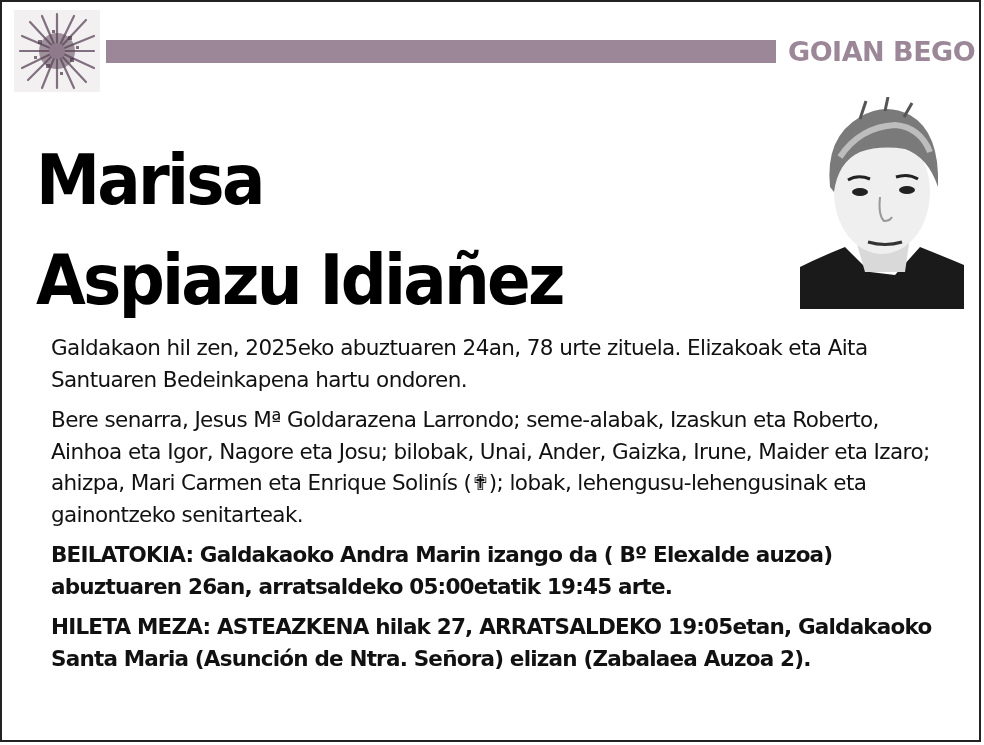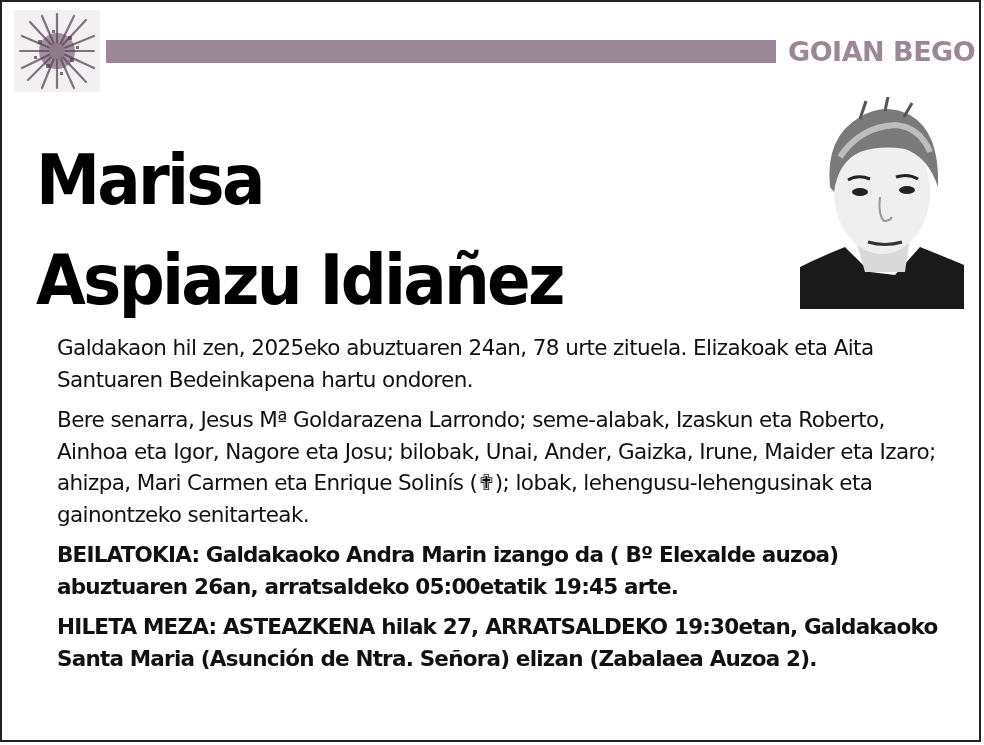"Galdakaon hil zen, 2025eko abuztuaren" .body-text p { margin: 0 0 9px 18px -> 0 0 9px 12px }
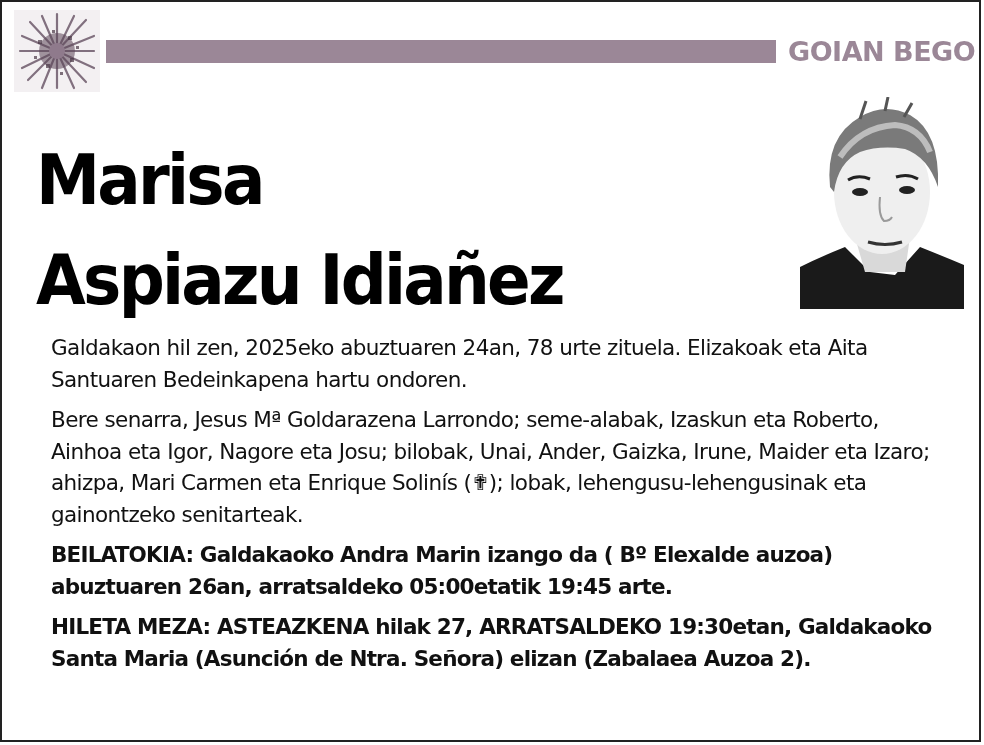"HILETA MEZA: ASTEAZKENA hilak 27," p.bold { text: 19:30etan -> 19:05etan }
